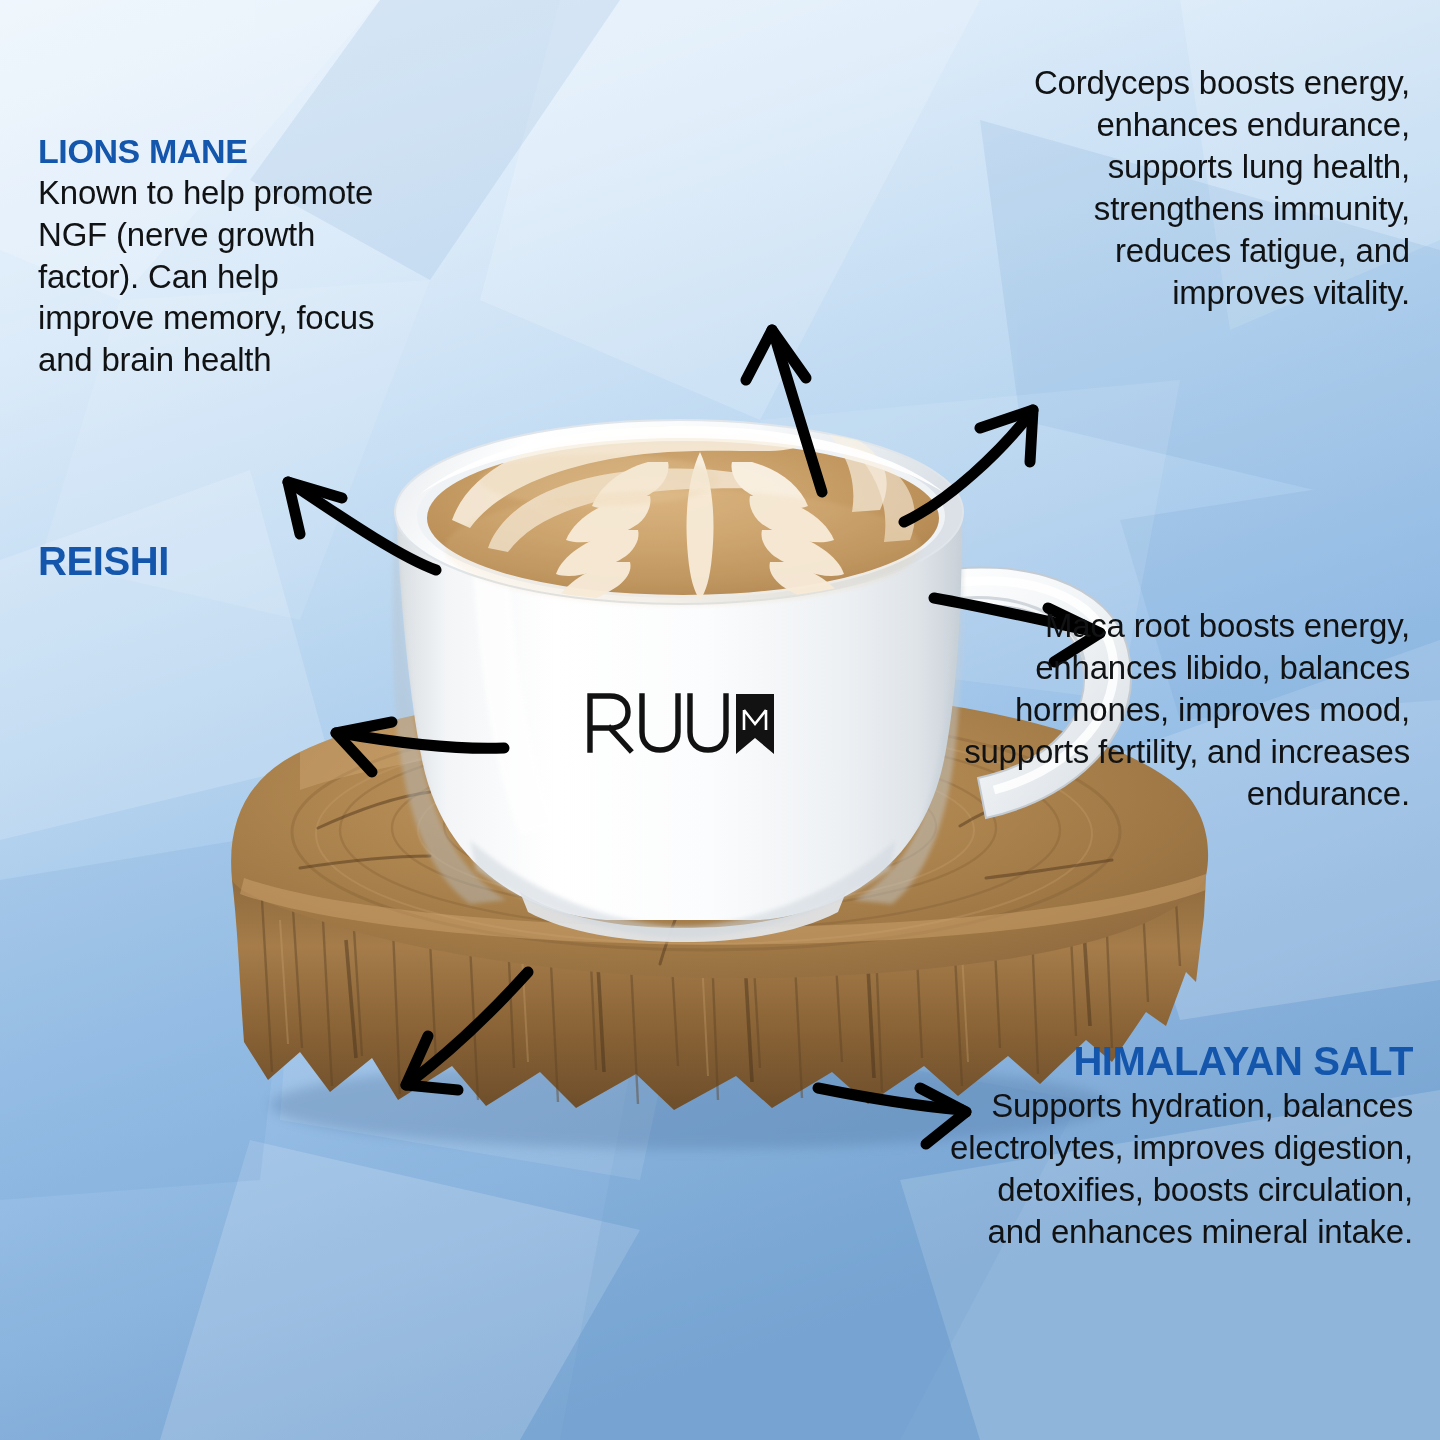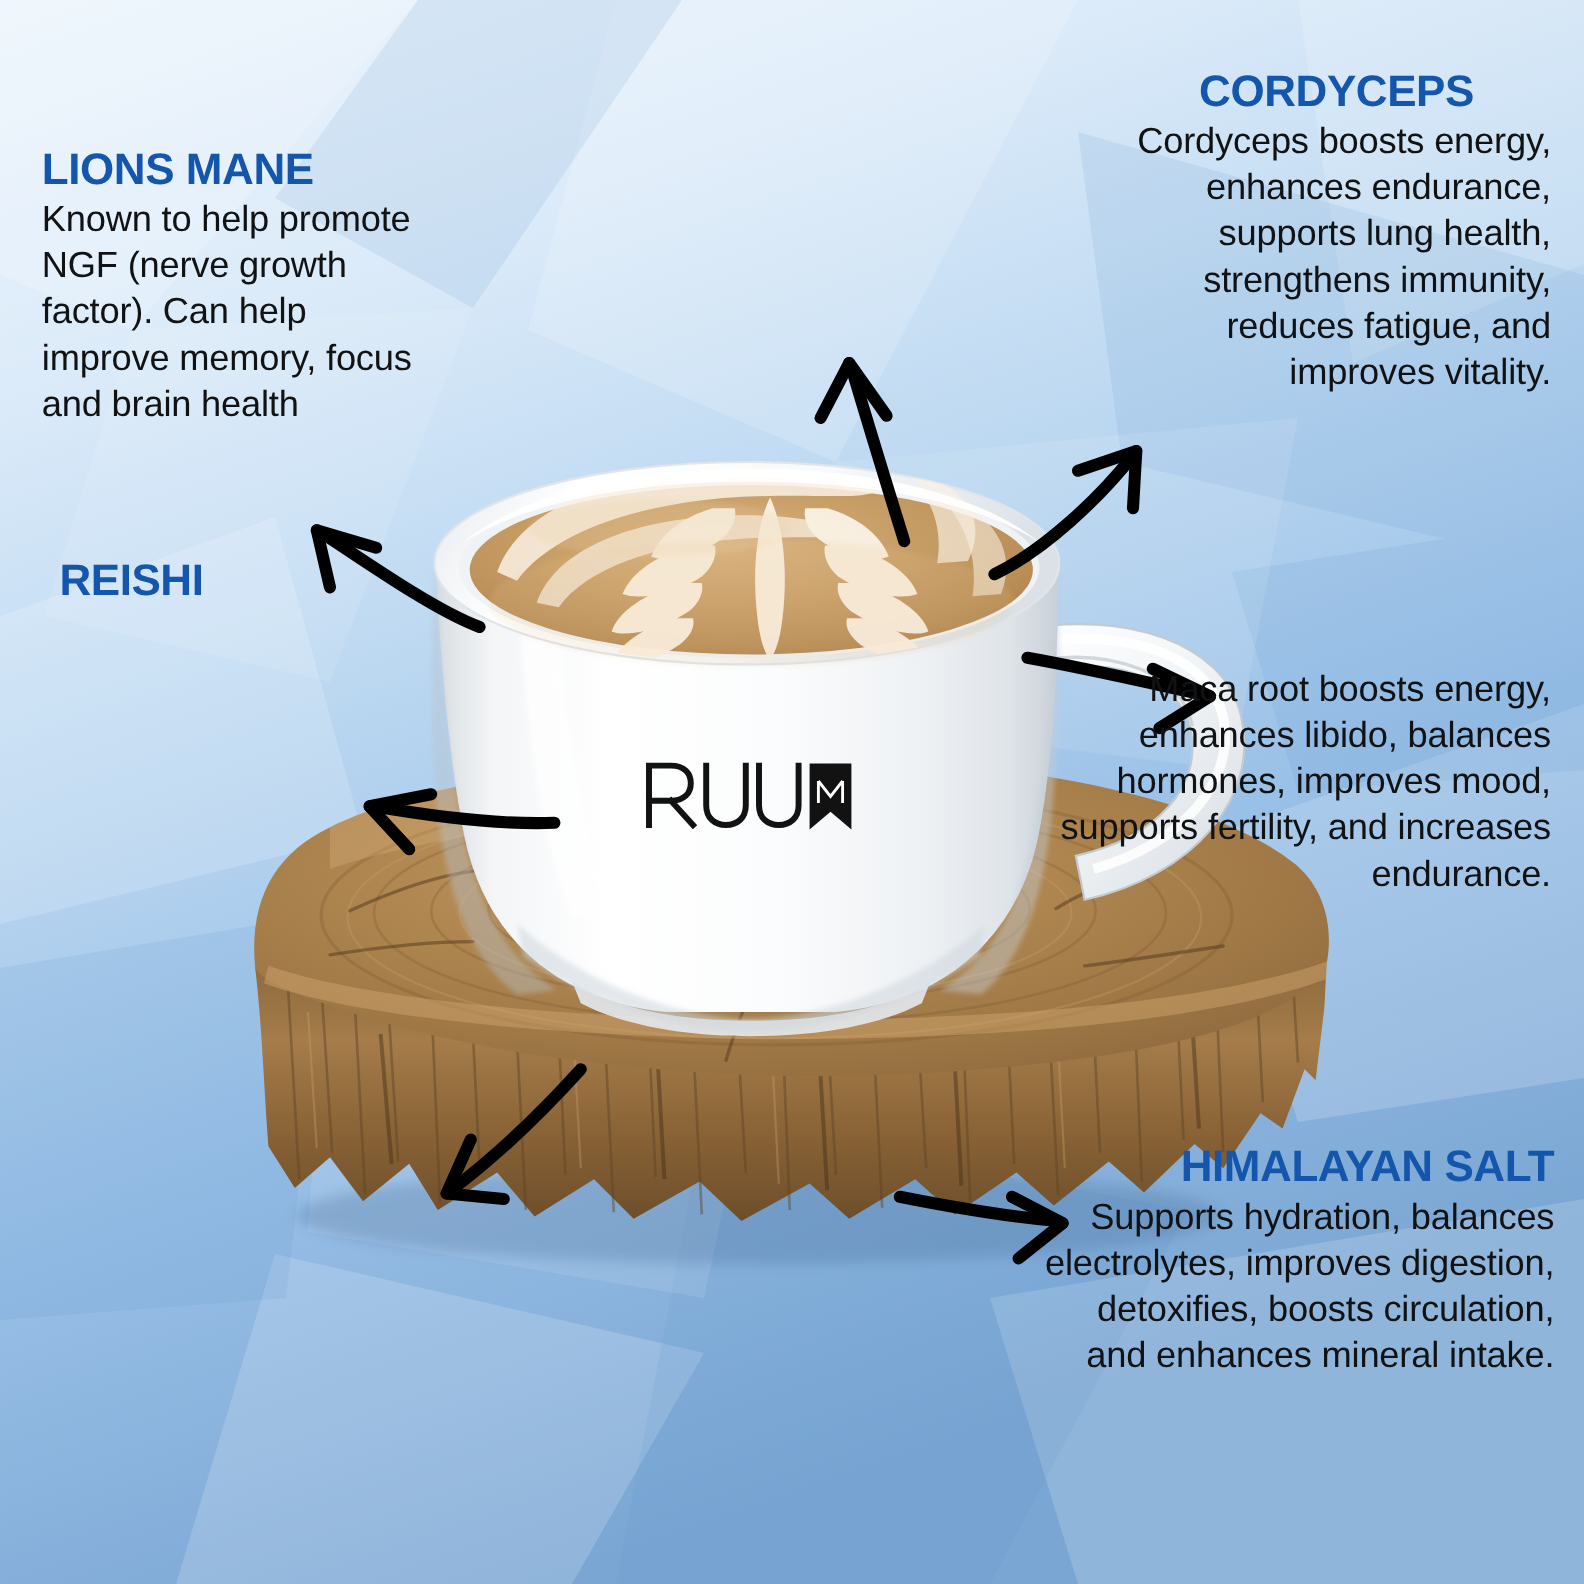"CORDYCEPS" h2.align-center { html: <h2>CORDYCEPS</h2> -> none }
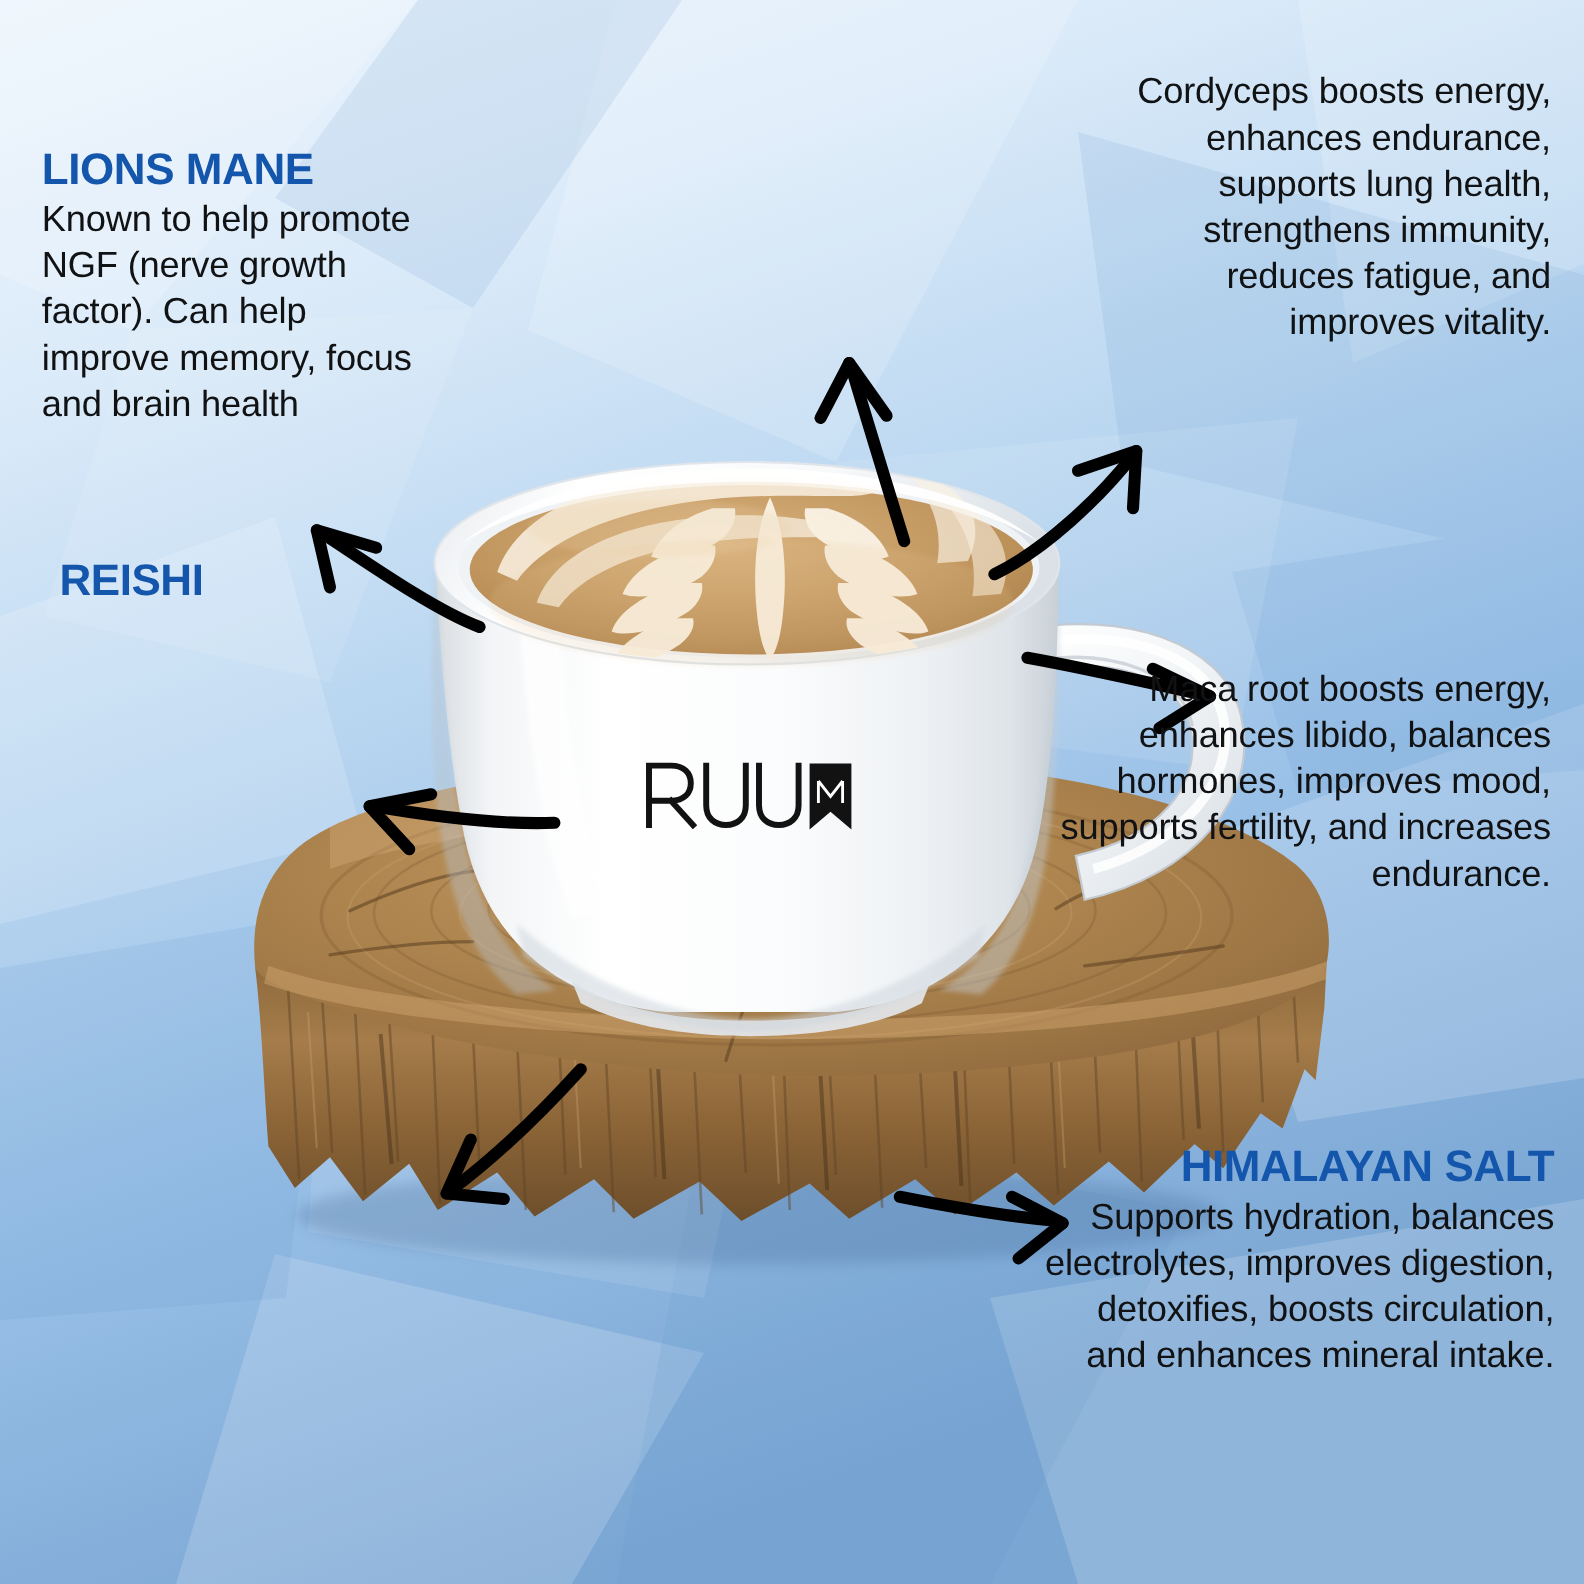"LIONS MANE" #blk-lions-mane h2 { font-size: 40px -> 34px }
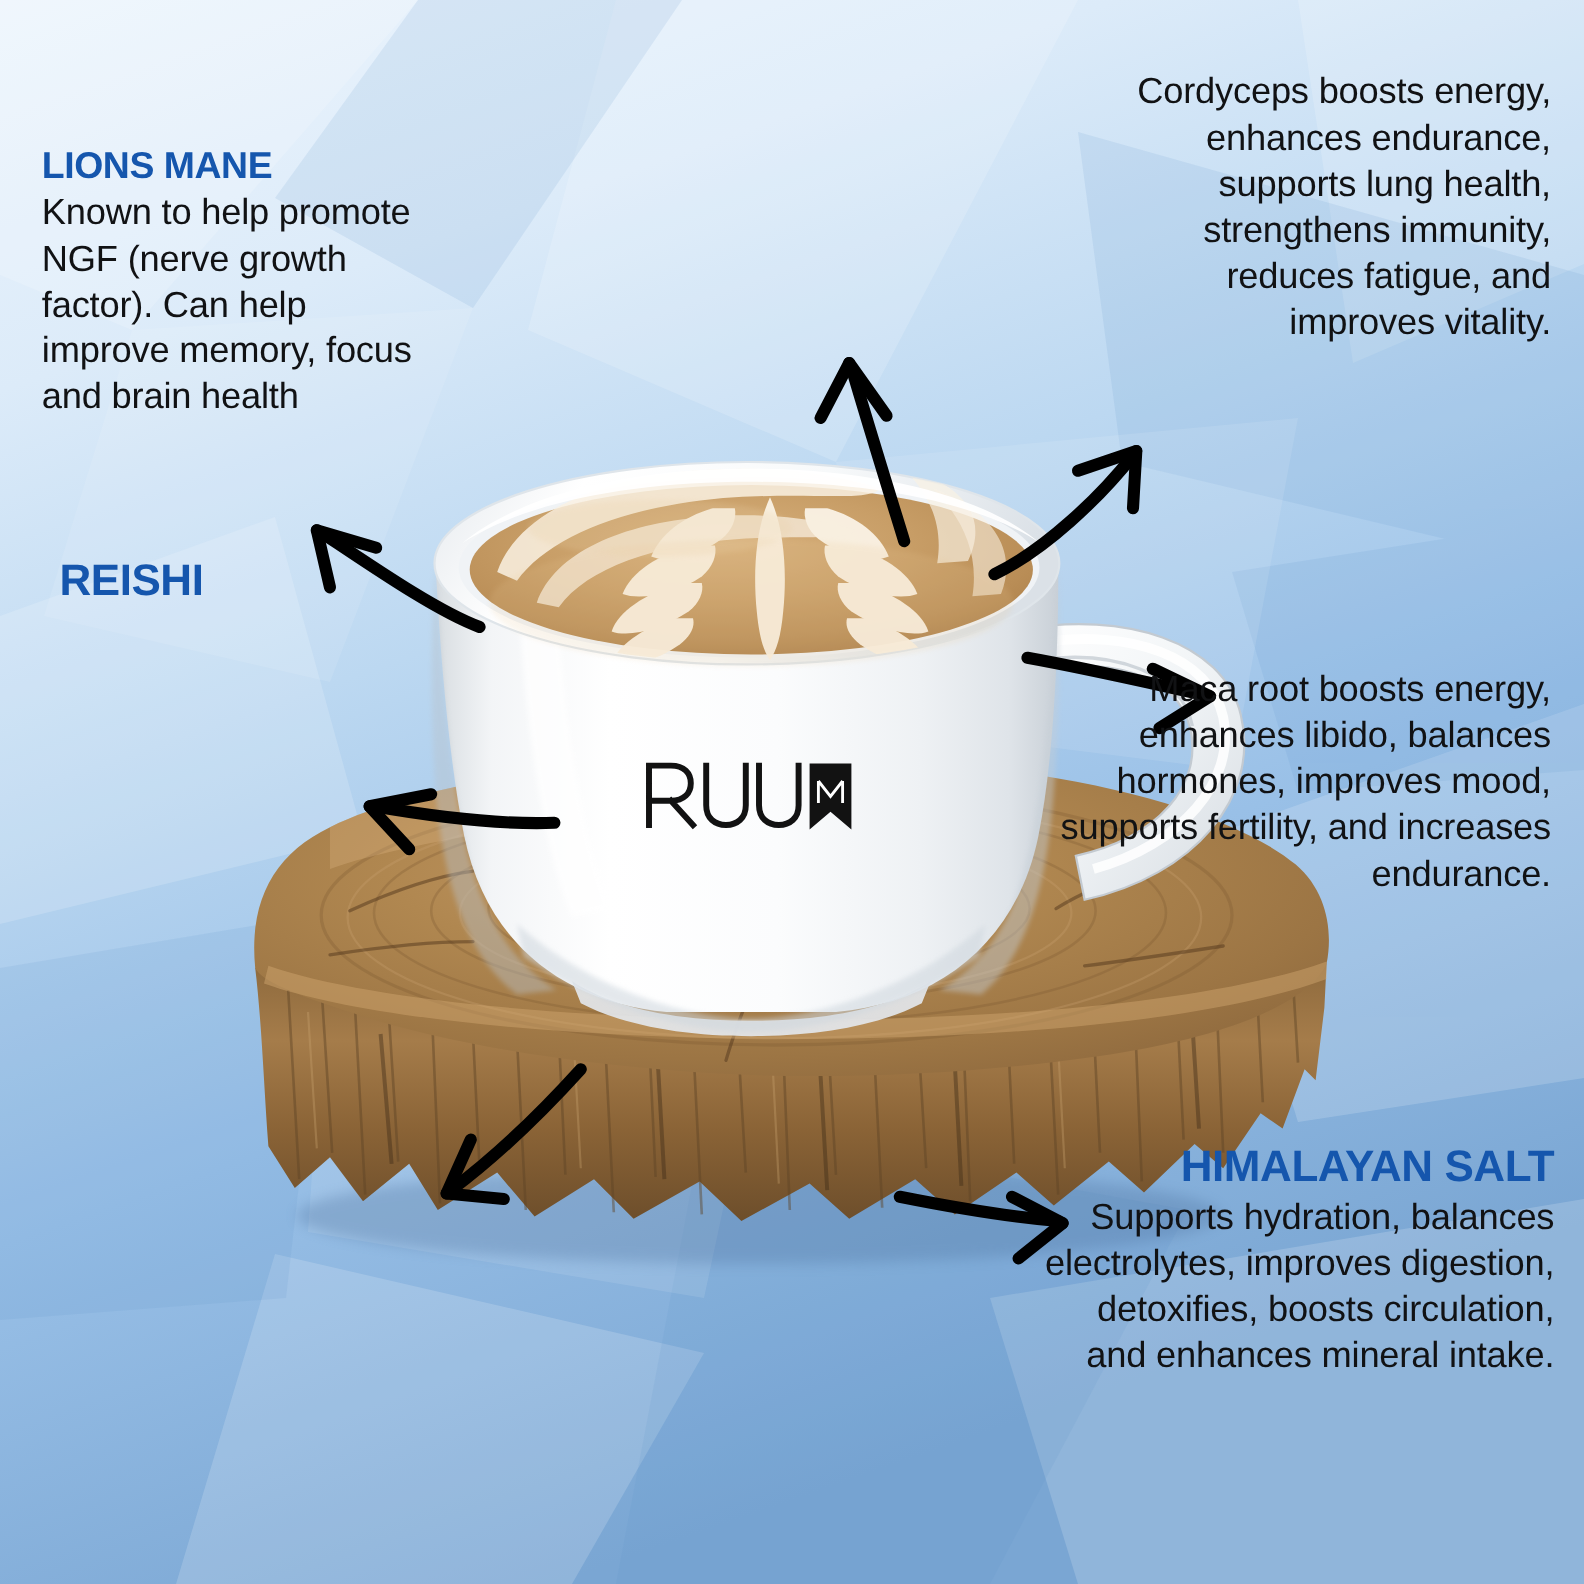"REISHI" #blk-reishi { margin-left: 16px -> none; top: 507px -> 540px }
